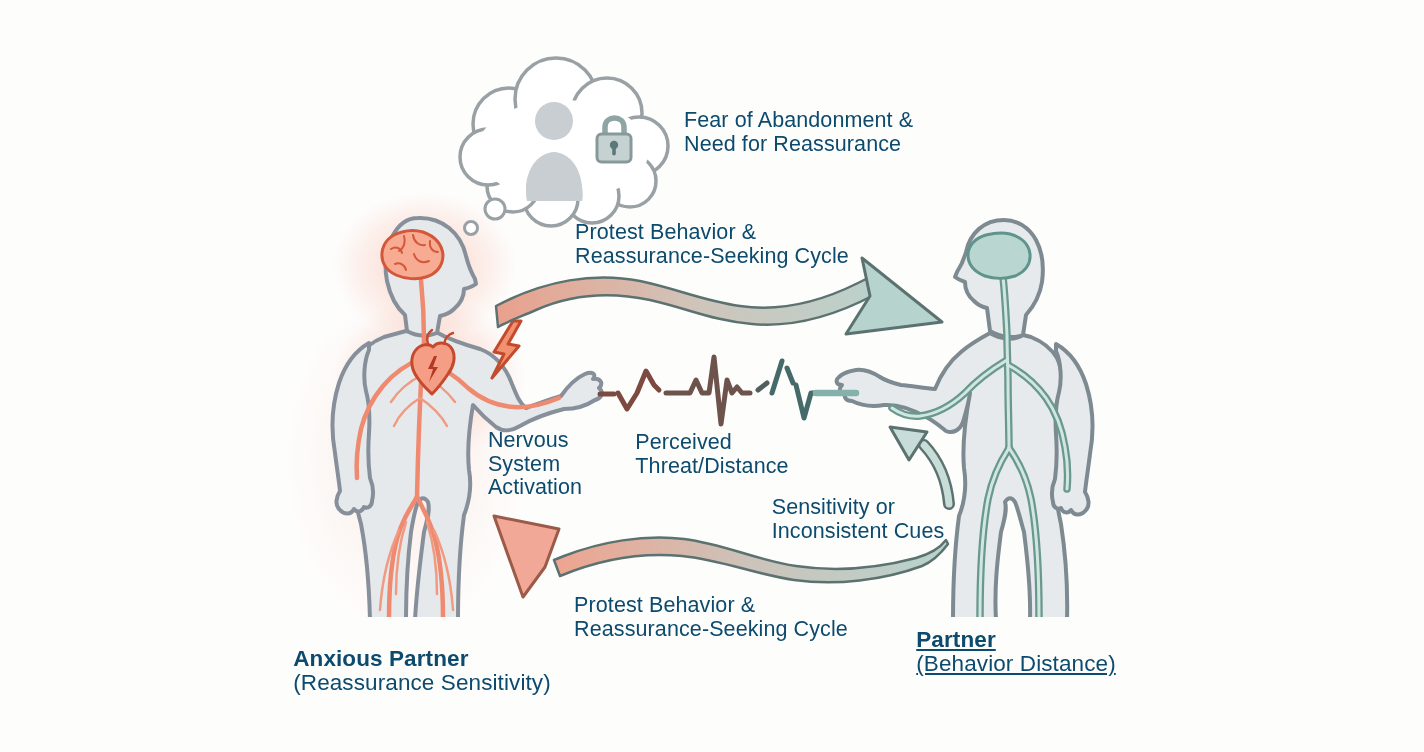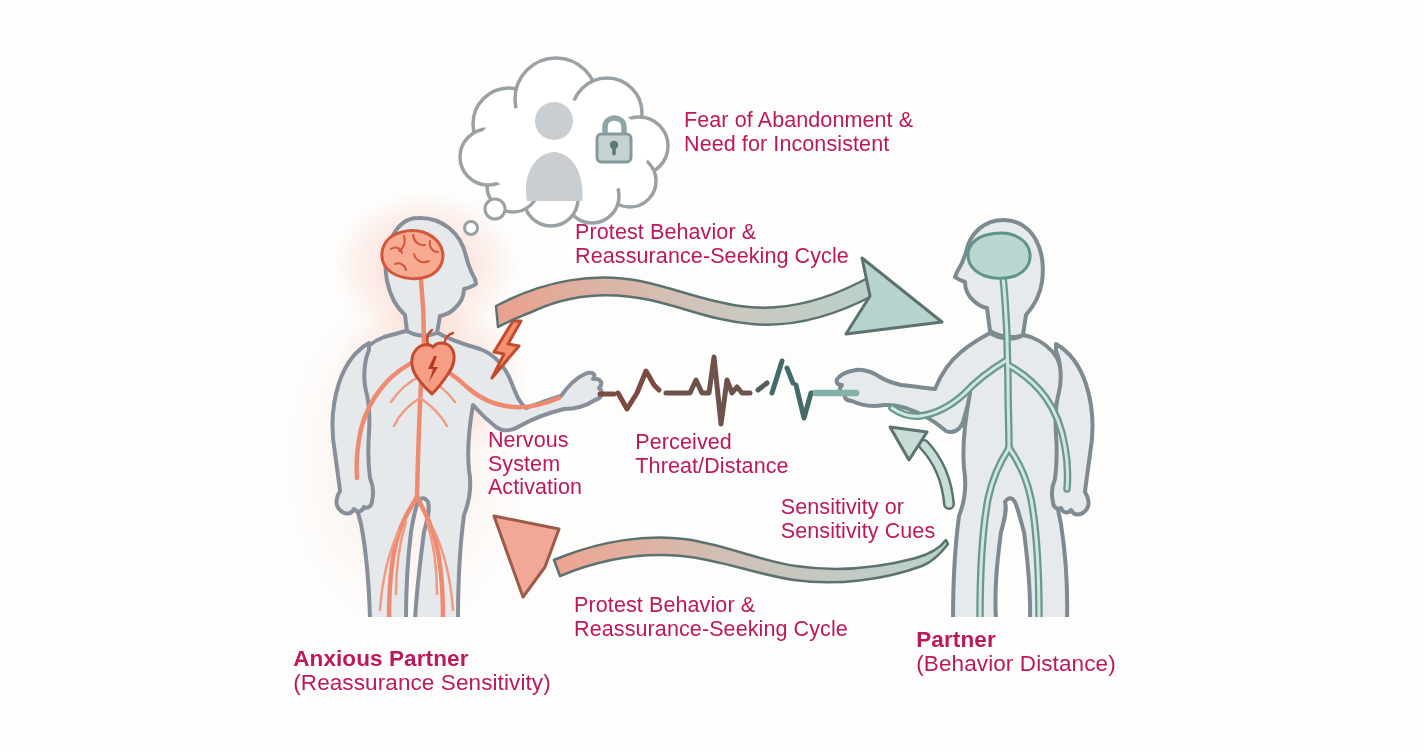"Fear of Abandonment &" .lbl { color: #be185d -> #0c4a6e }
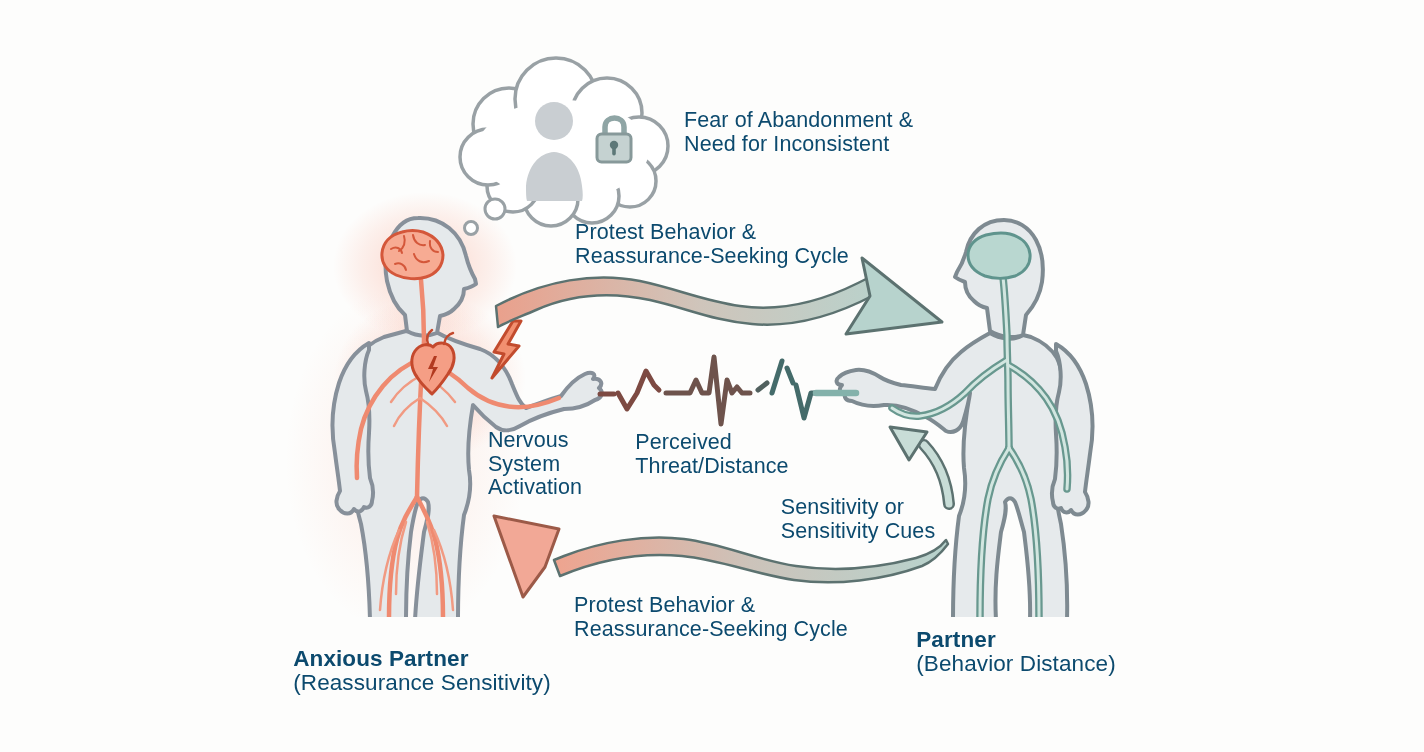"Need for Inconsistent" div { text: Inconsistent -> Reassurance }
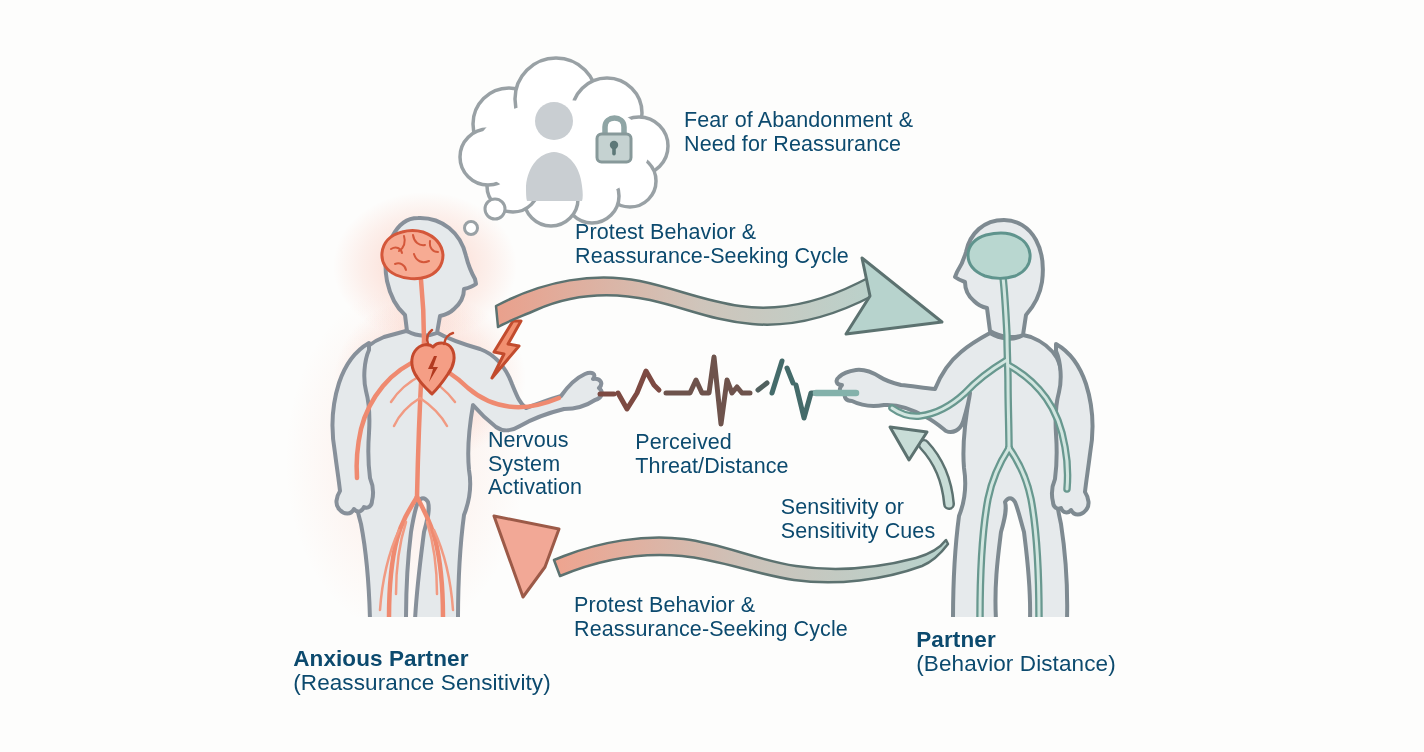"Sensitivity Cues" div { text: Sensitivity -> Inconsistent }
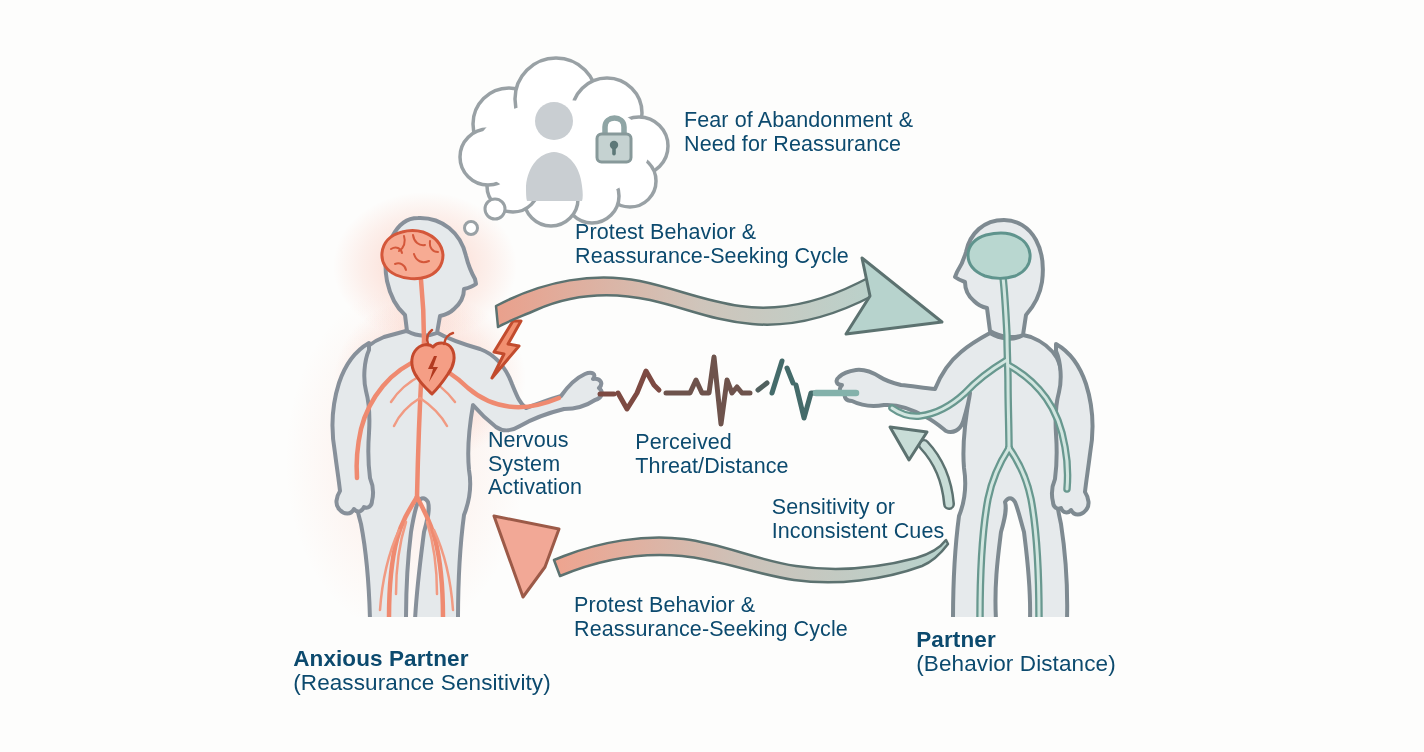"Partner" div.lbl { text-decoration: none -> underline }
